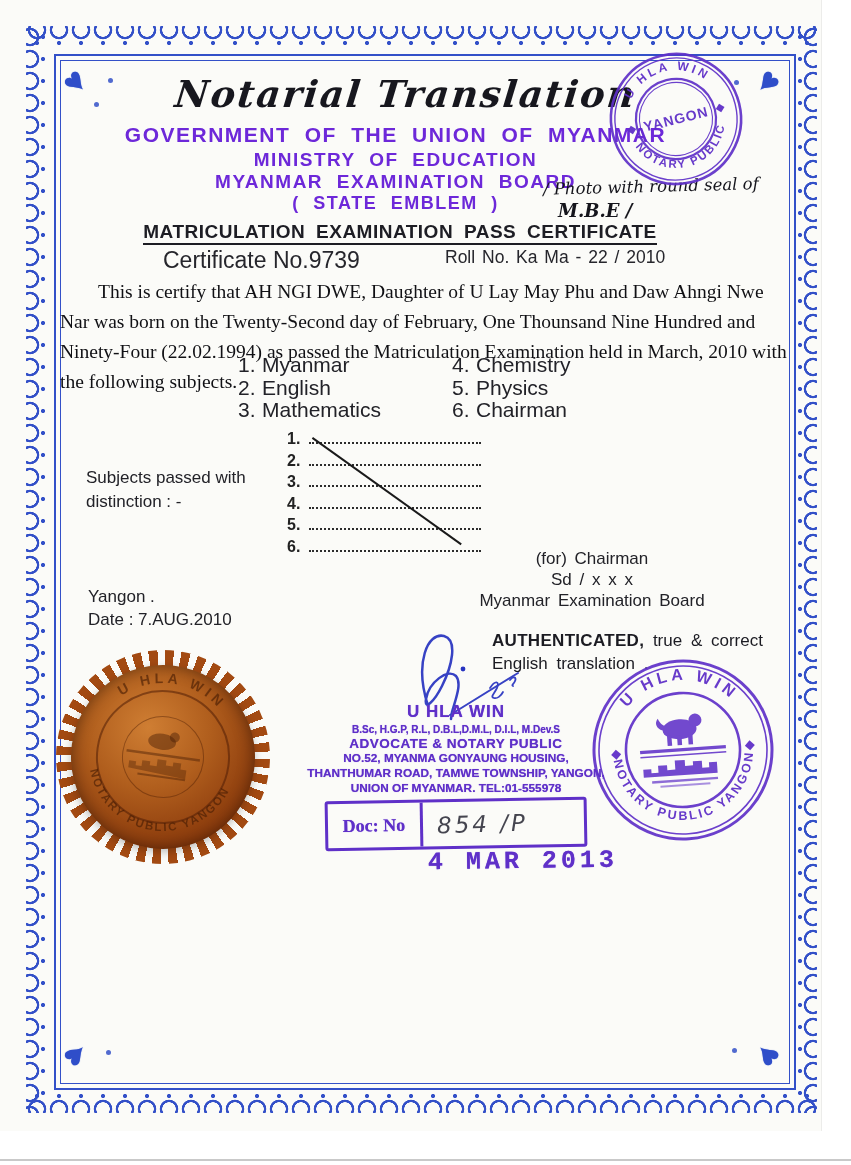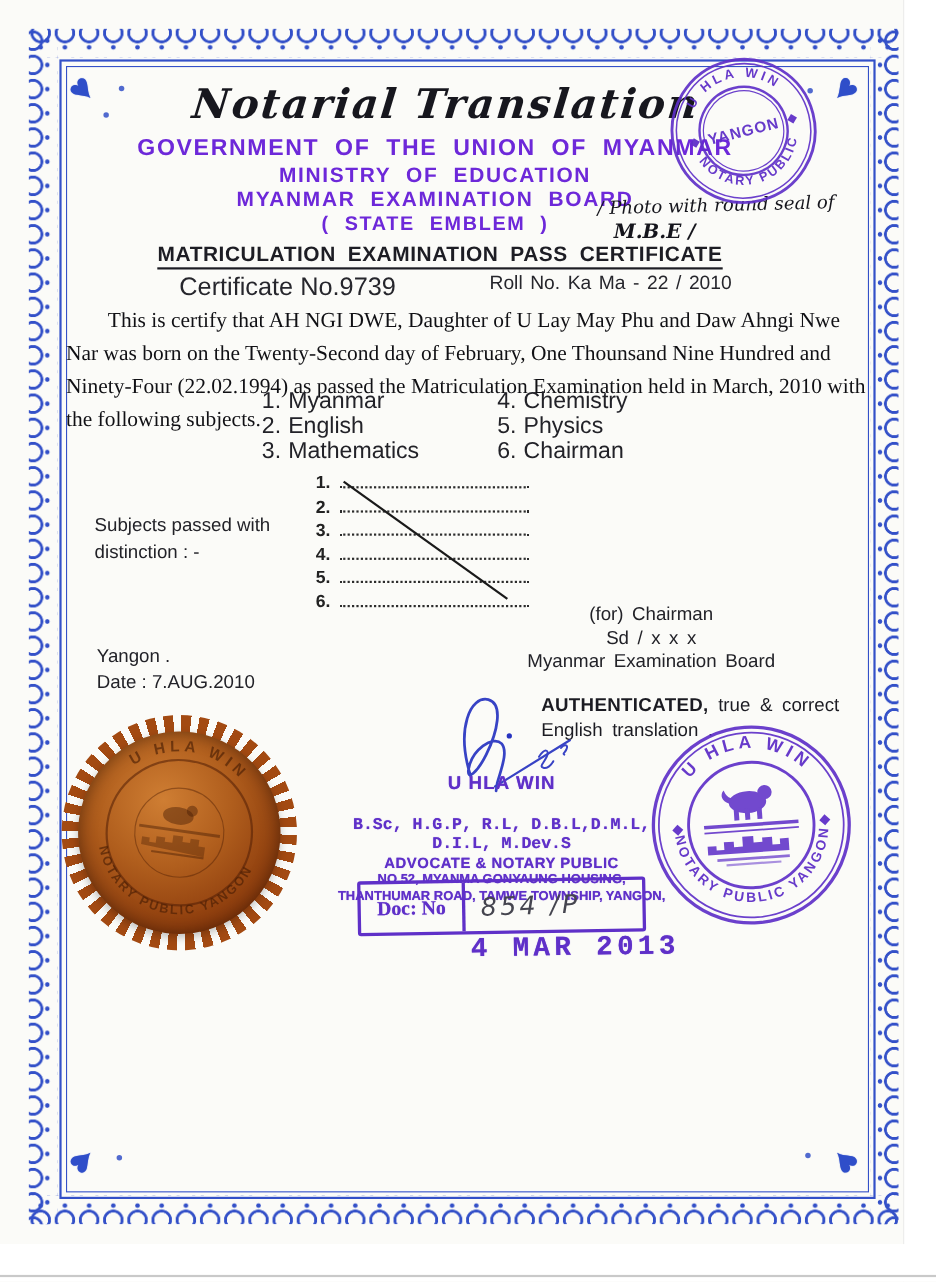"B.Sc, H.G.P, R.L, D.B.L,D.M.L, D.I.L," .notary-deg { font-family: Liberation Mono, monospace -> none; font-size: 15px -> 10px; margin-top: 20px -> 2px }
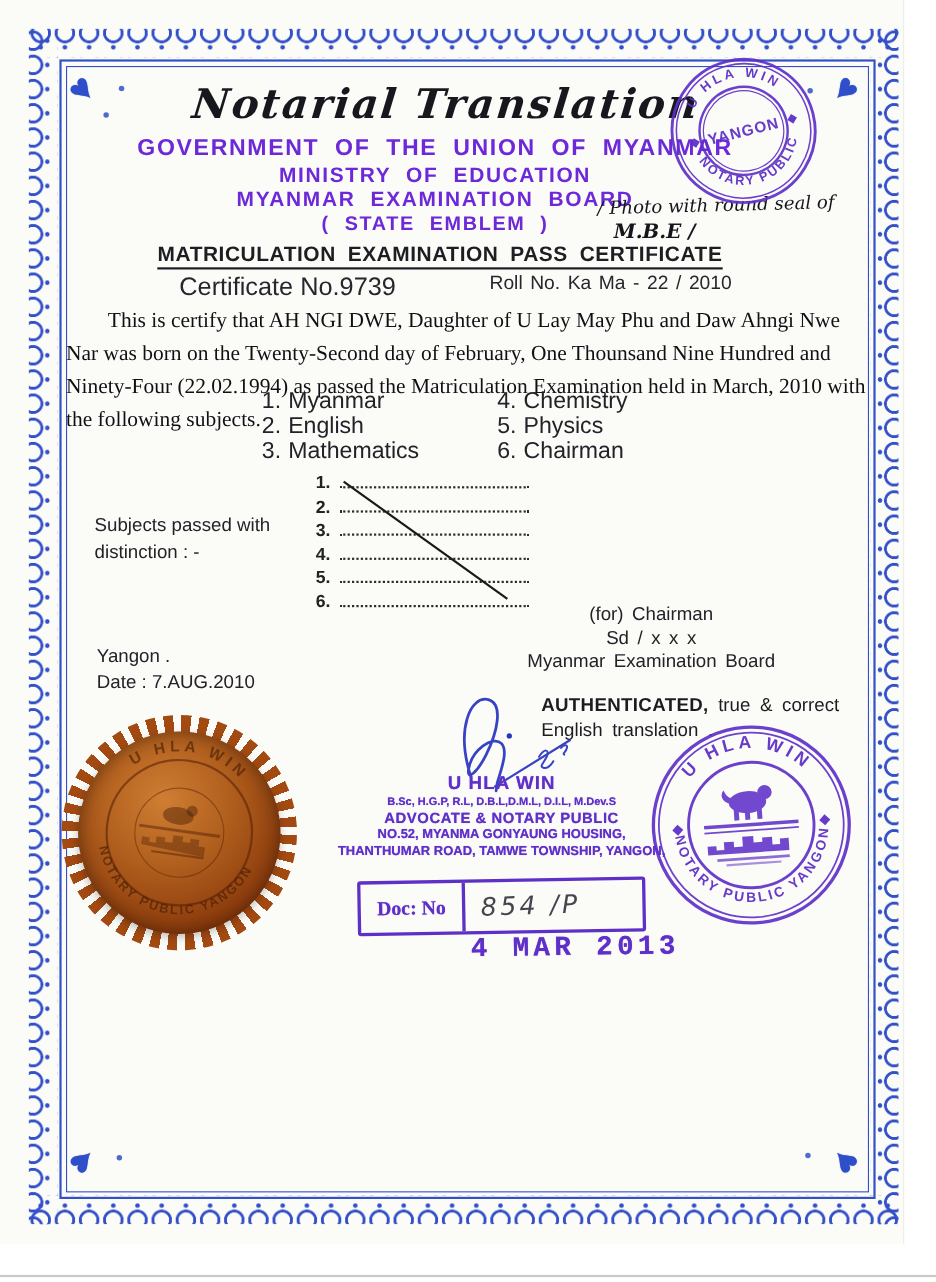"UNION OF MYANMAR. TEL:01-555978" div.notary-addr { html: none -> <div>UNION OF MYANMAR. TEL:01-555978</div> }
